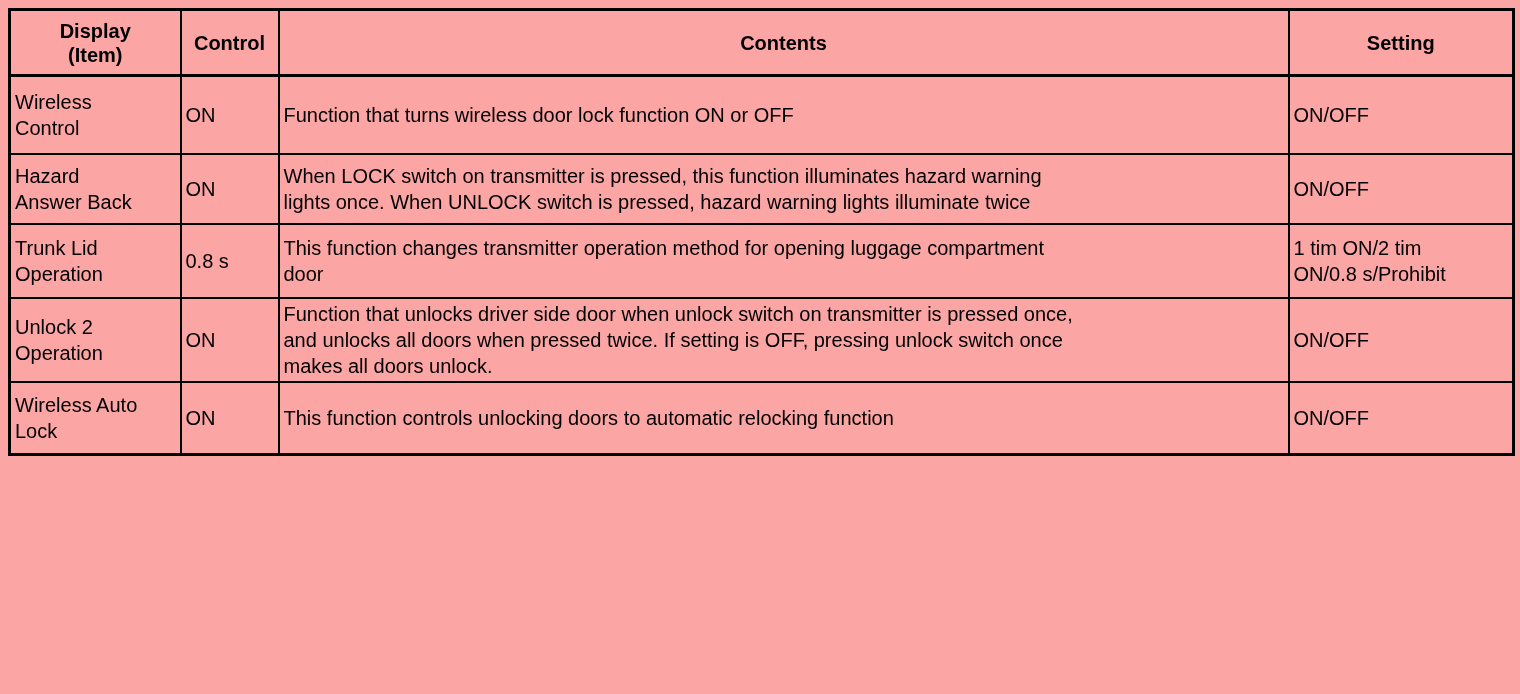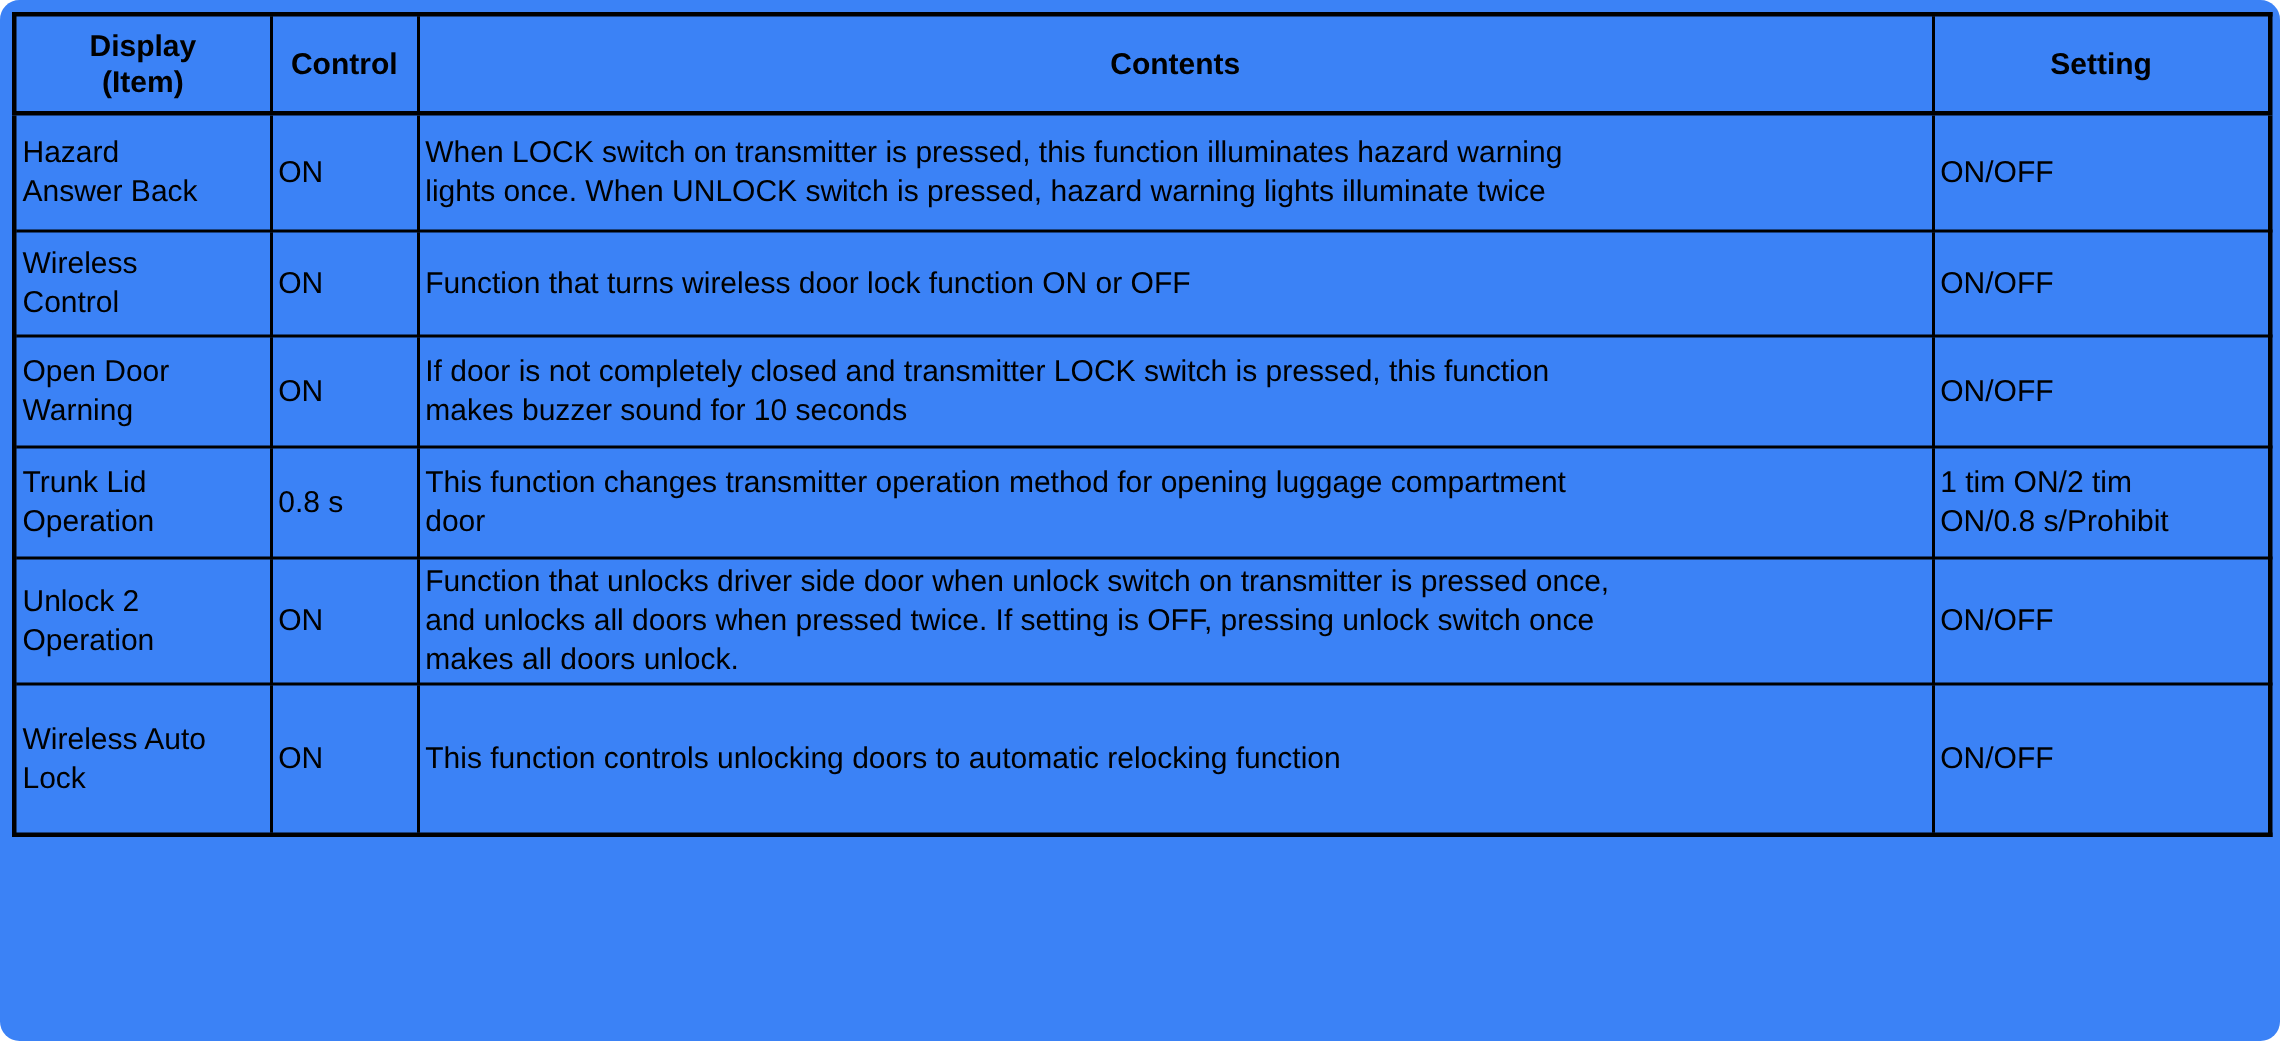"Display" .page { background: #3b82f6 -> #fca5a5; border-radius: 13px -> none }
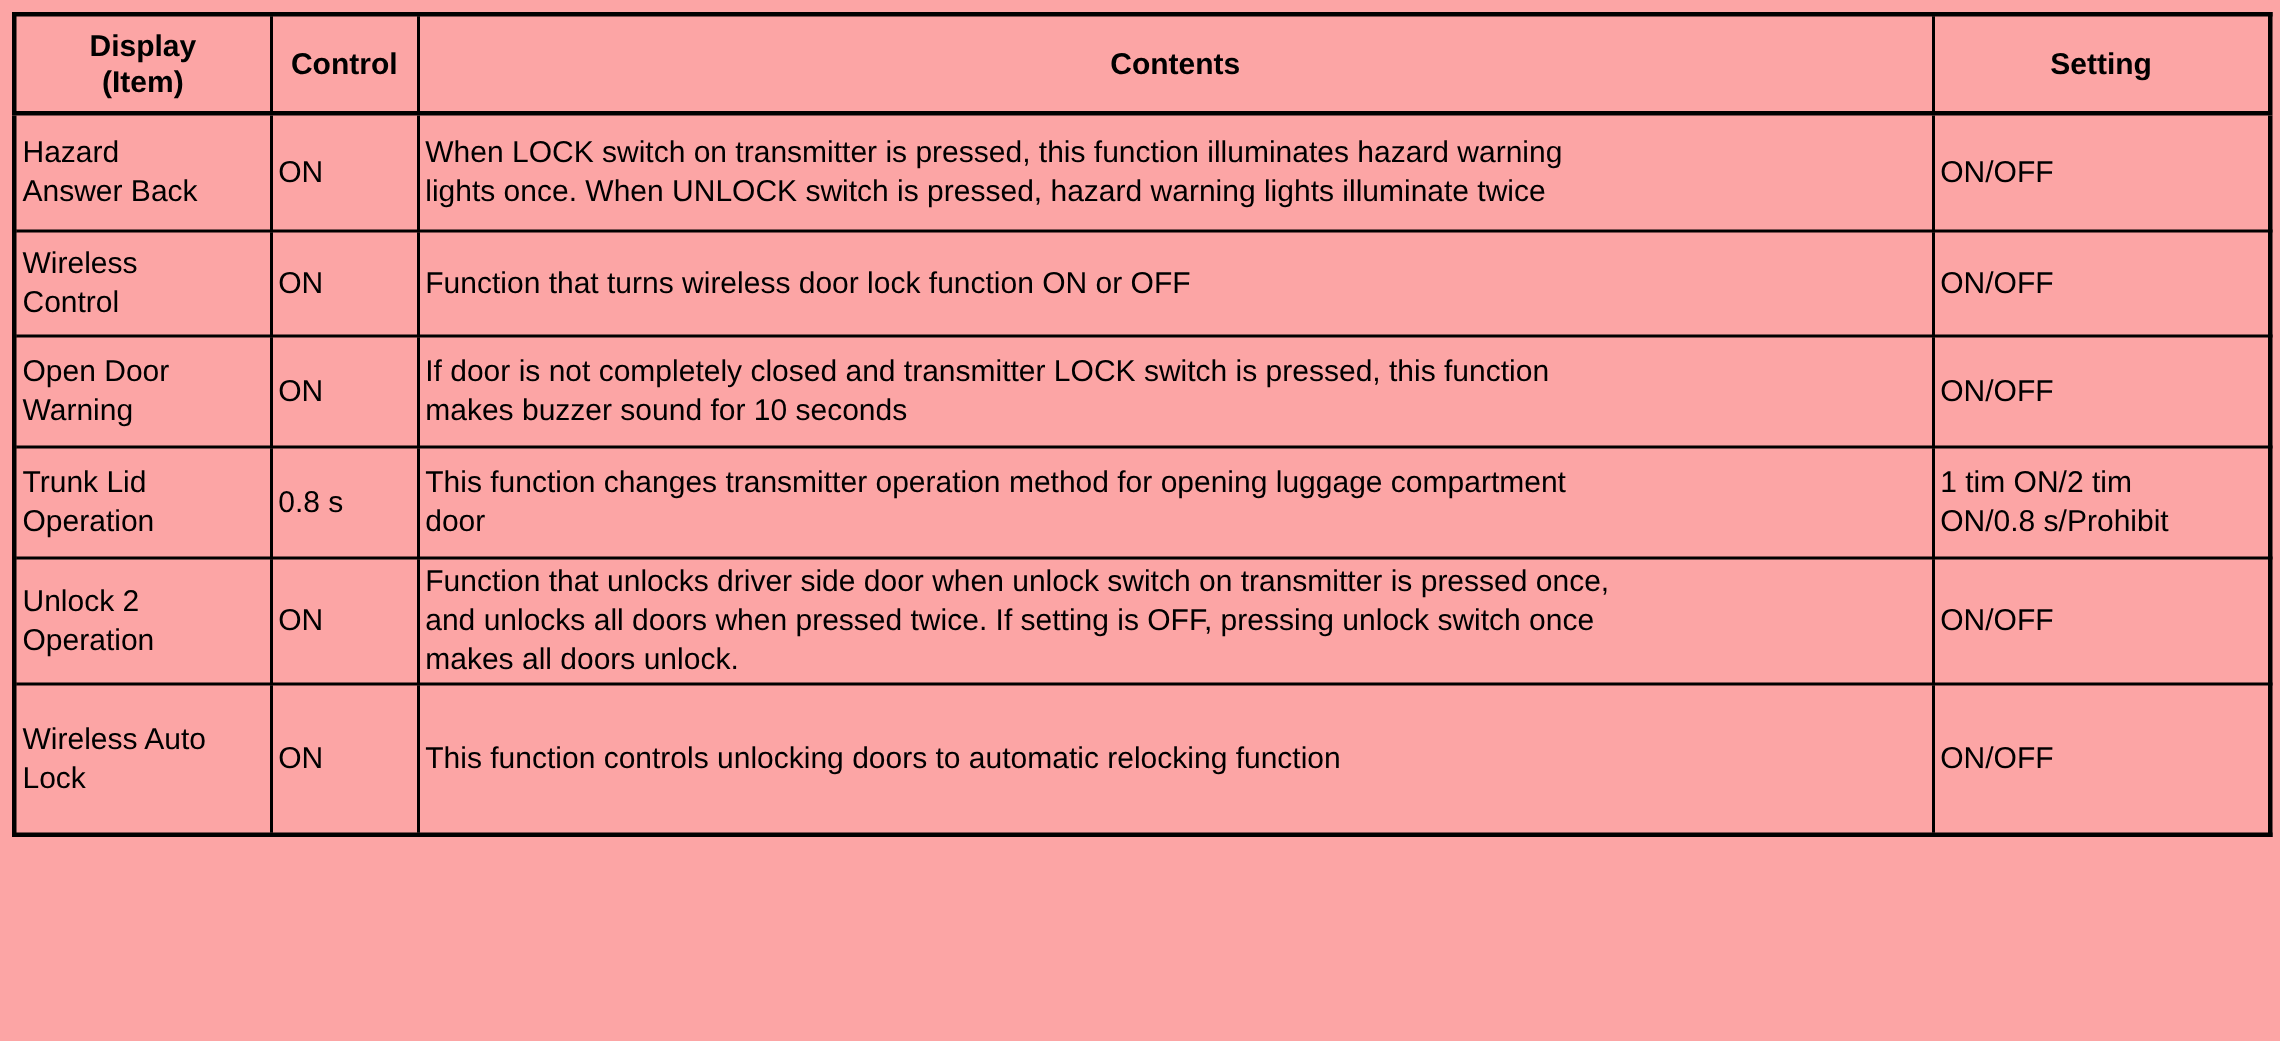"Hazard" tr { order: before "Wireless" -> after "Wireless" }
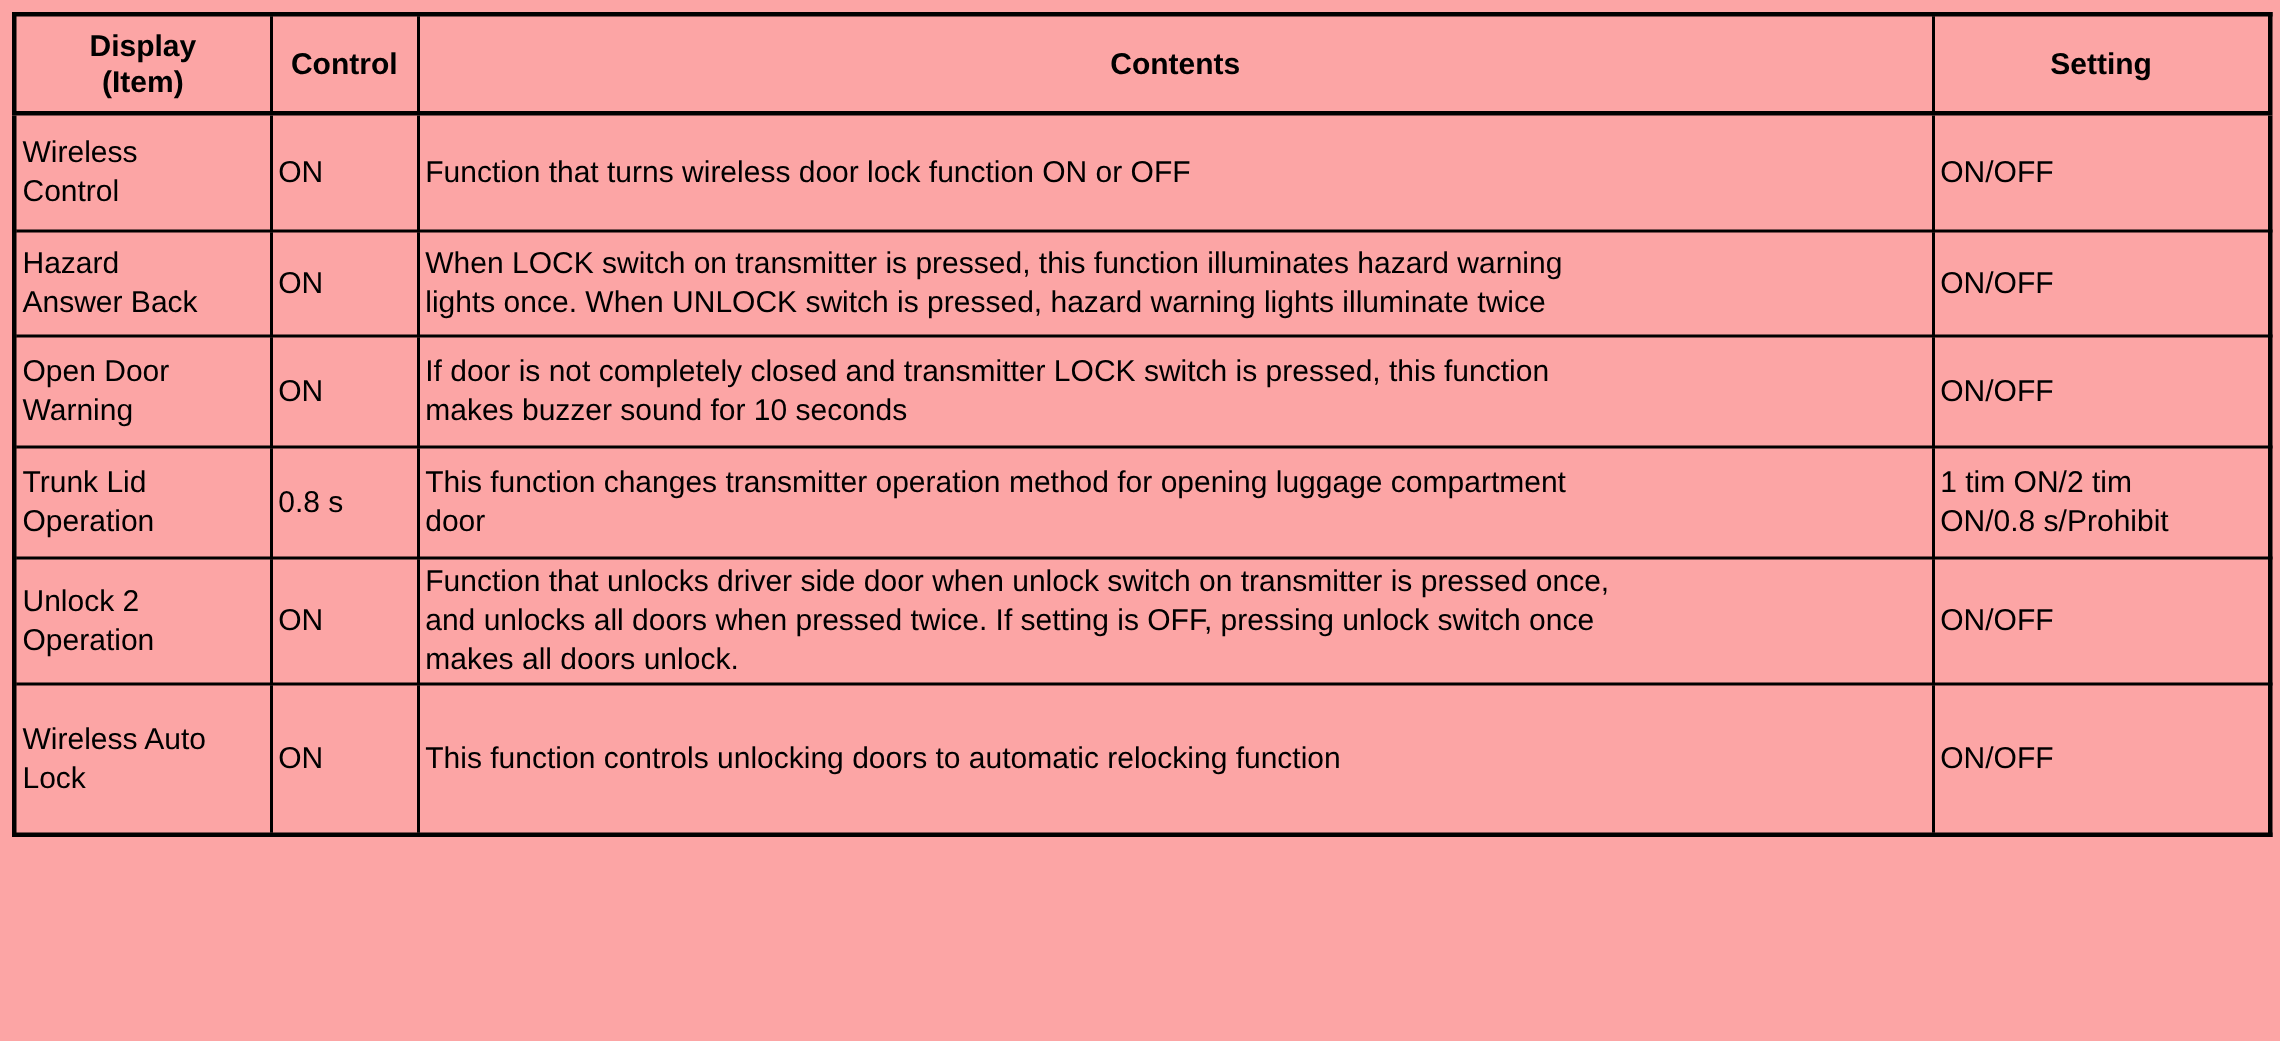"Open Door" tr { html: <tr> <td>Open Door Warning</td> <td>ON</td> <td>If door is not completely closed and transmitter LOCK switch is pressed, this function makes buzzer sound for 10 seconds</td> <td>ON/OFF</td> </tr> -> none }
